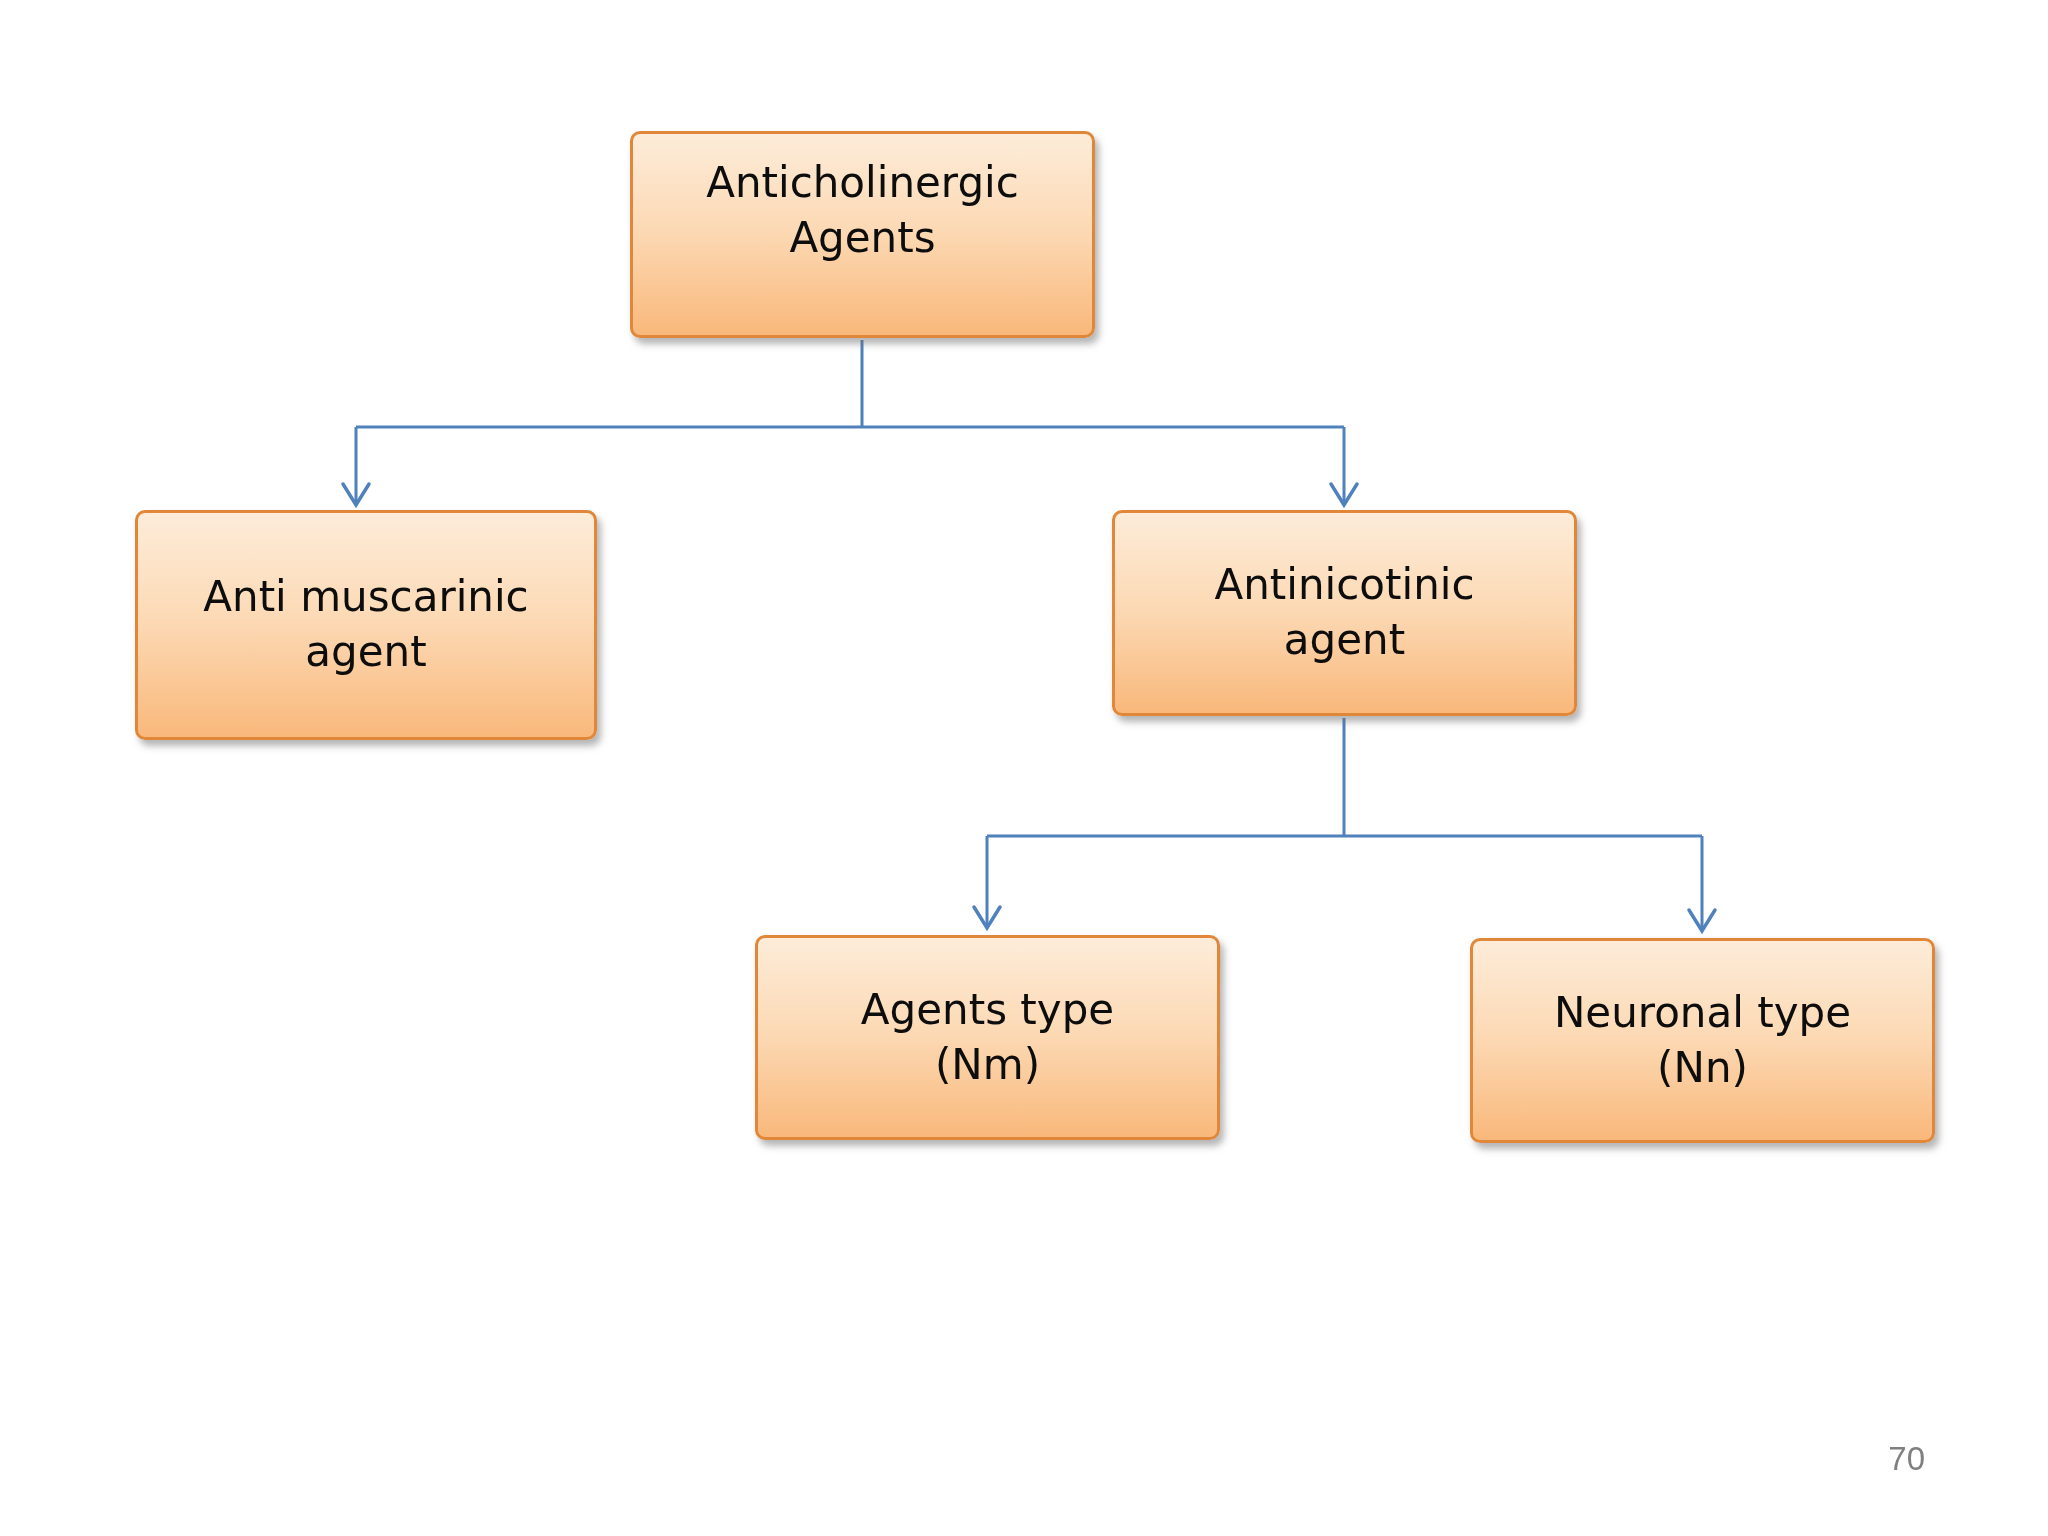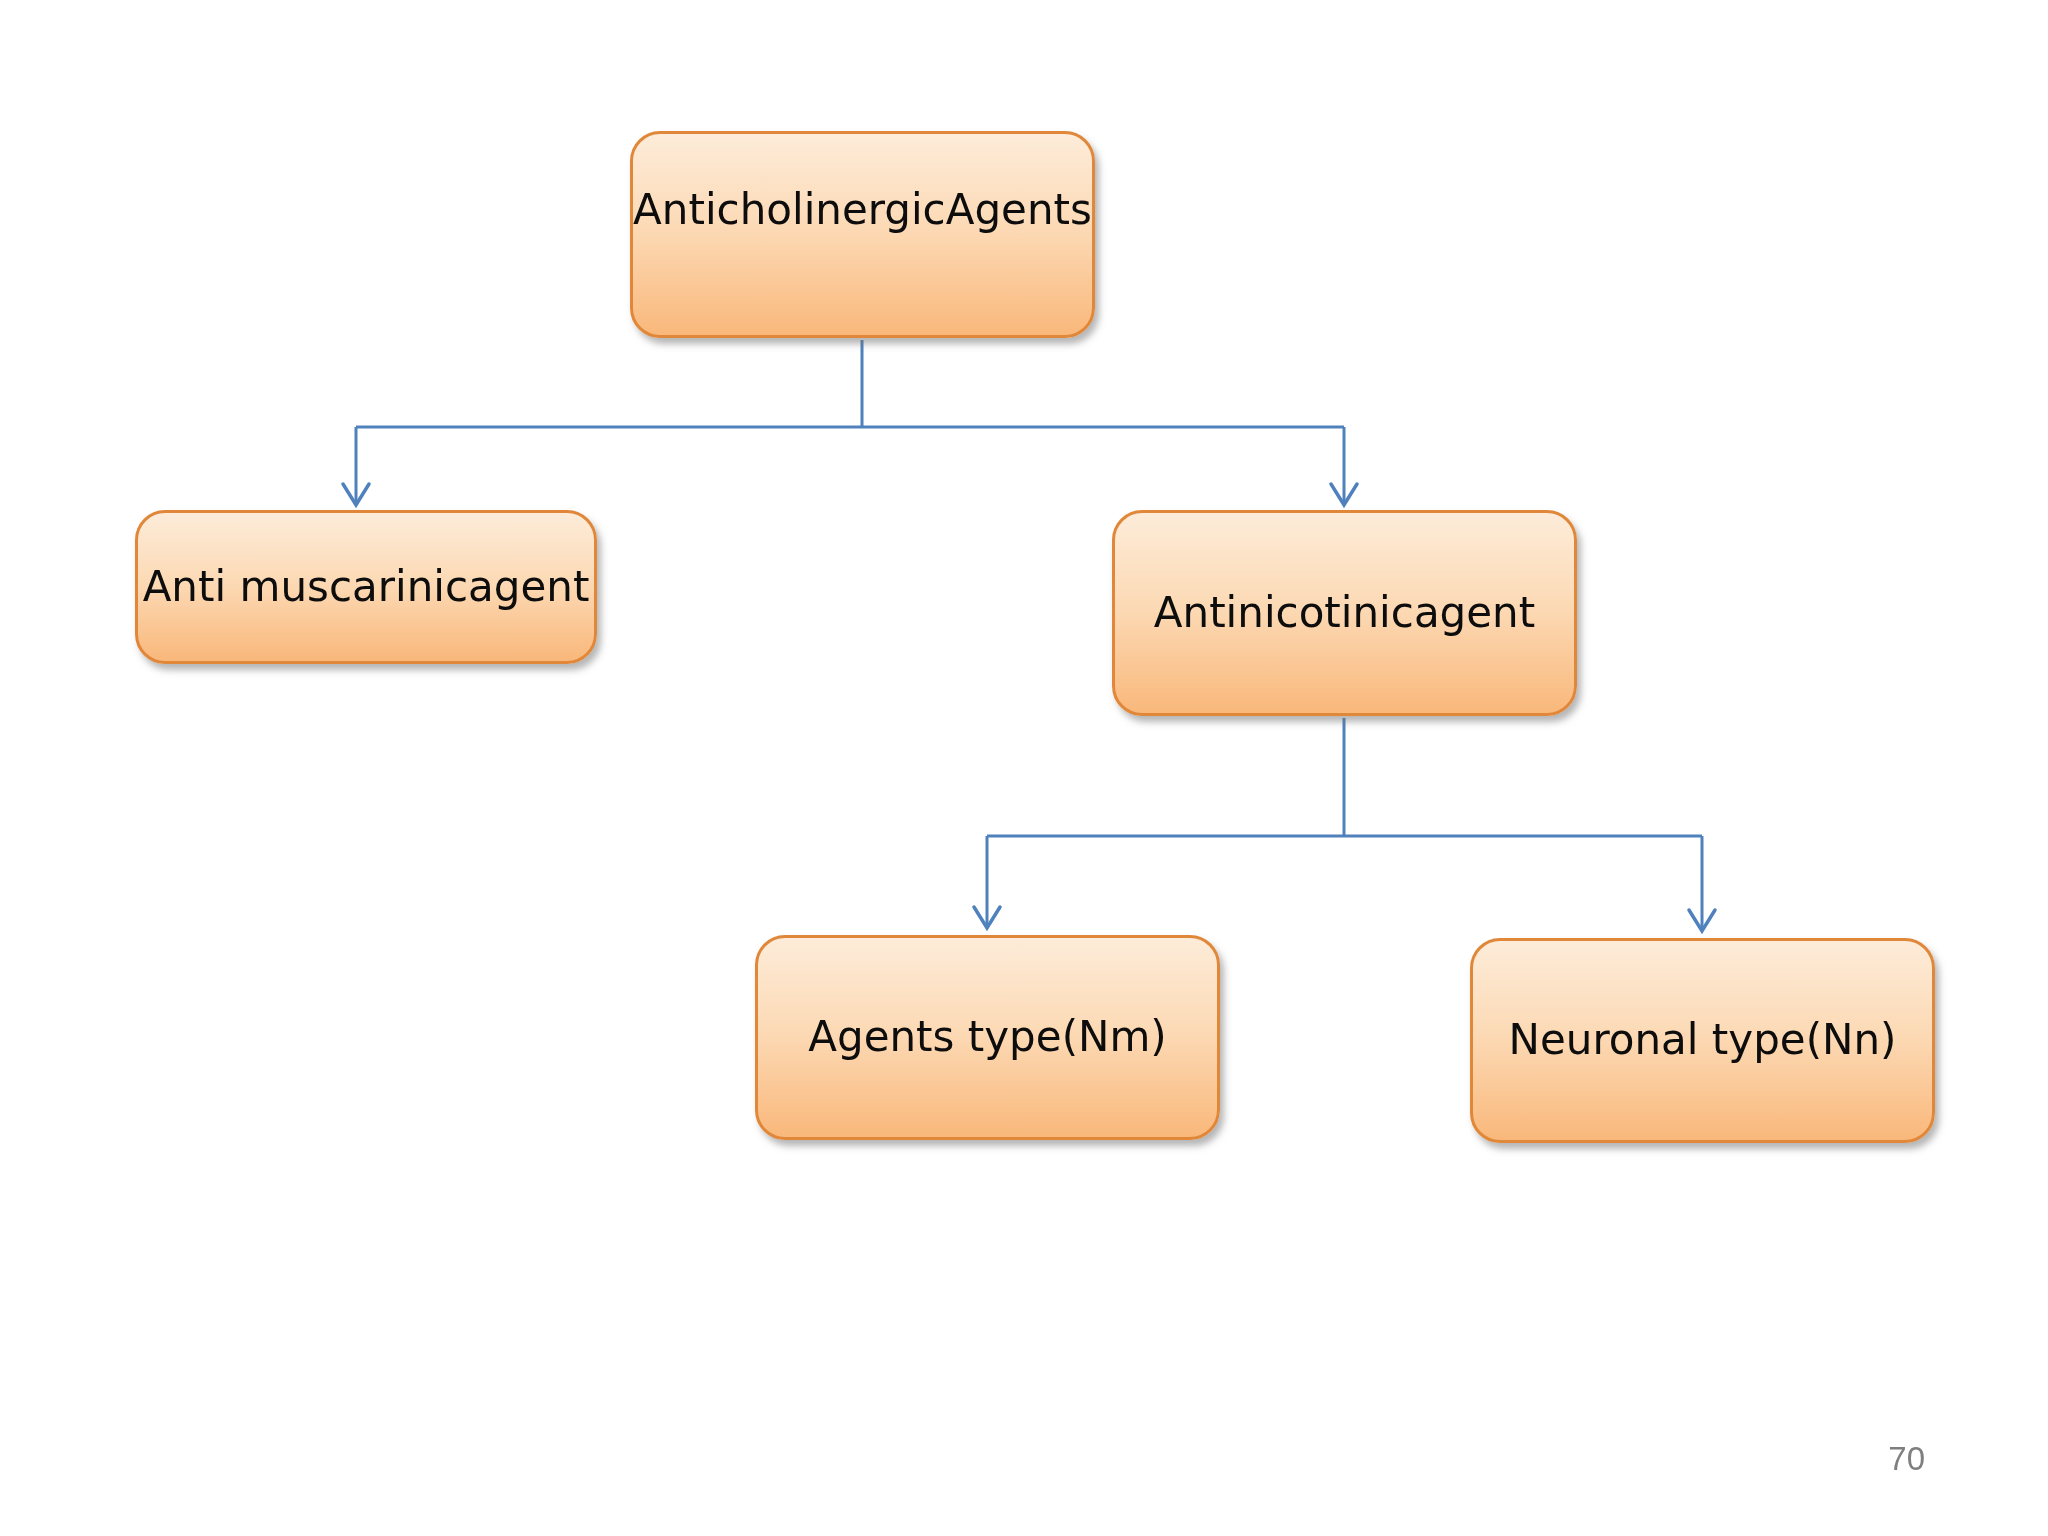"Anticholinergic" .node { border-radius: 30px -> 10px; flex-direction: row -> column }
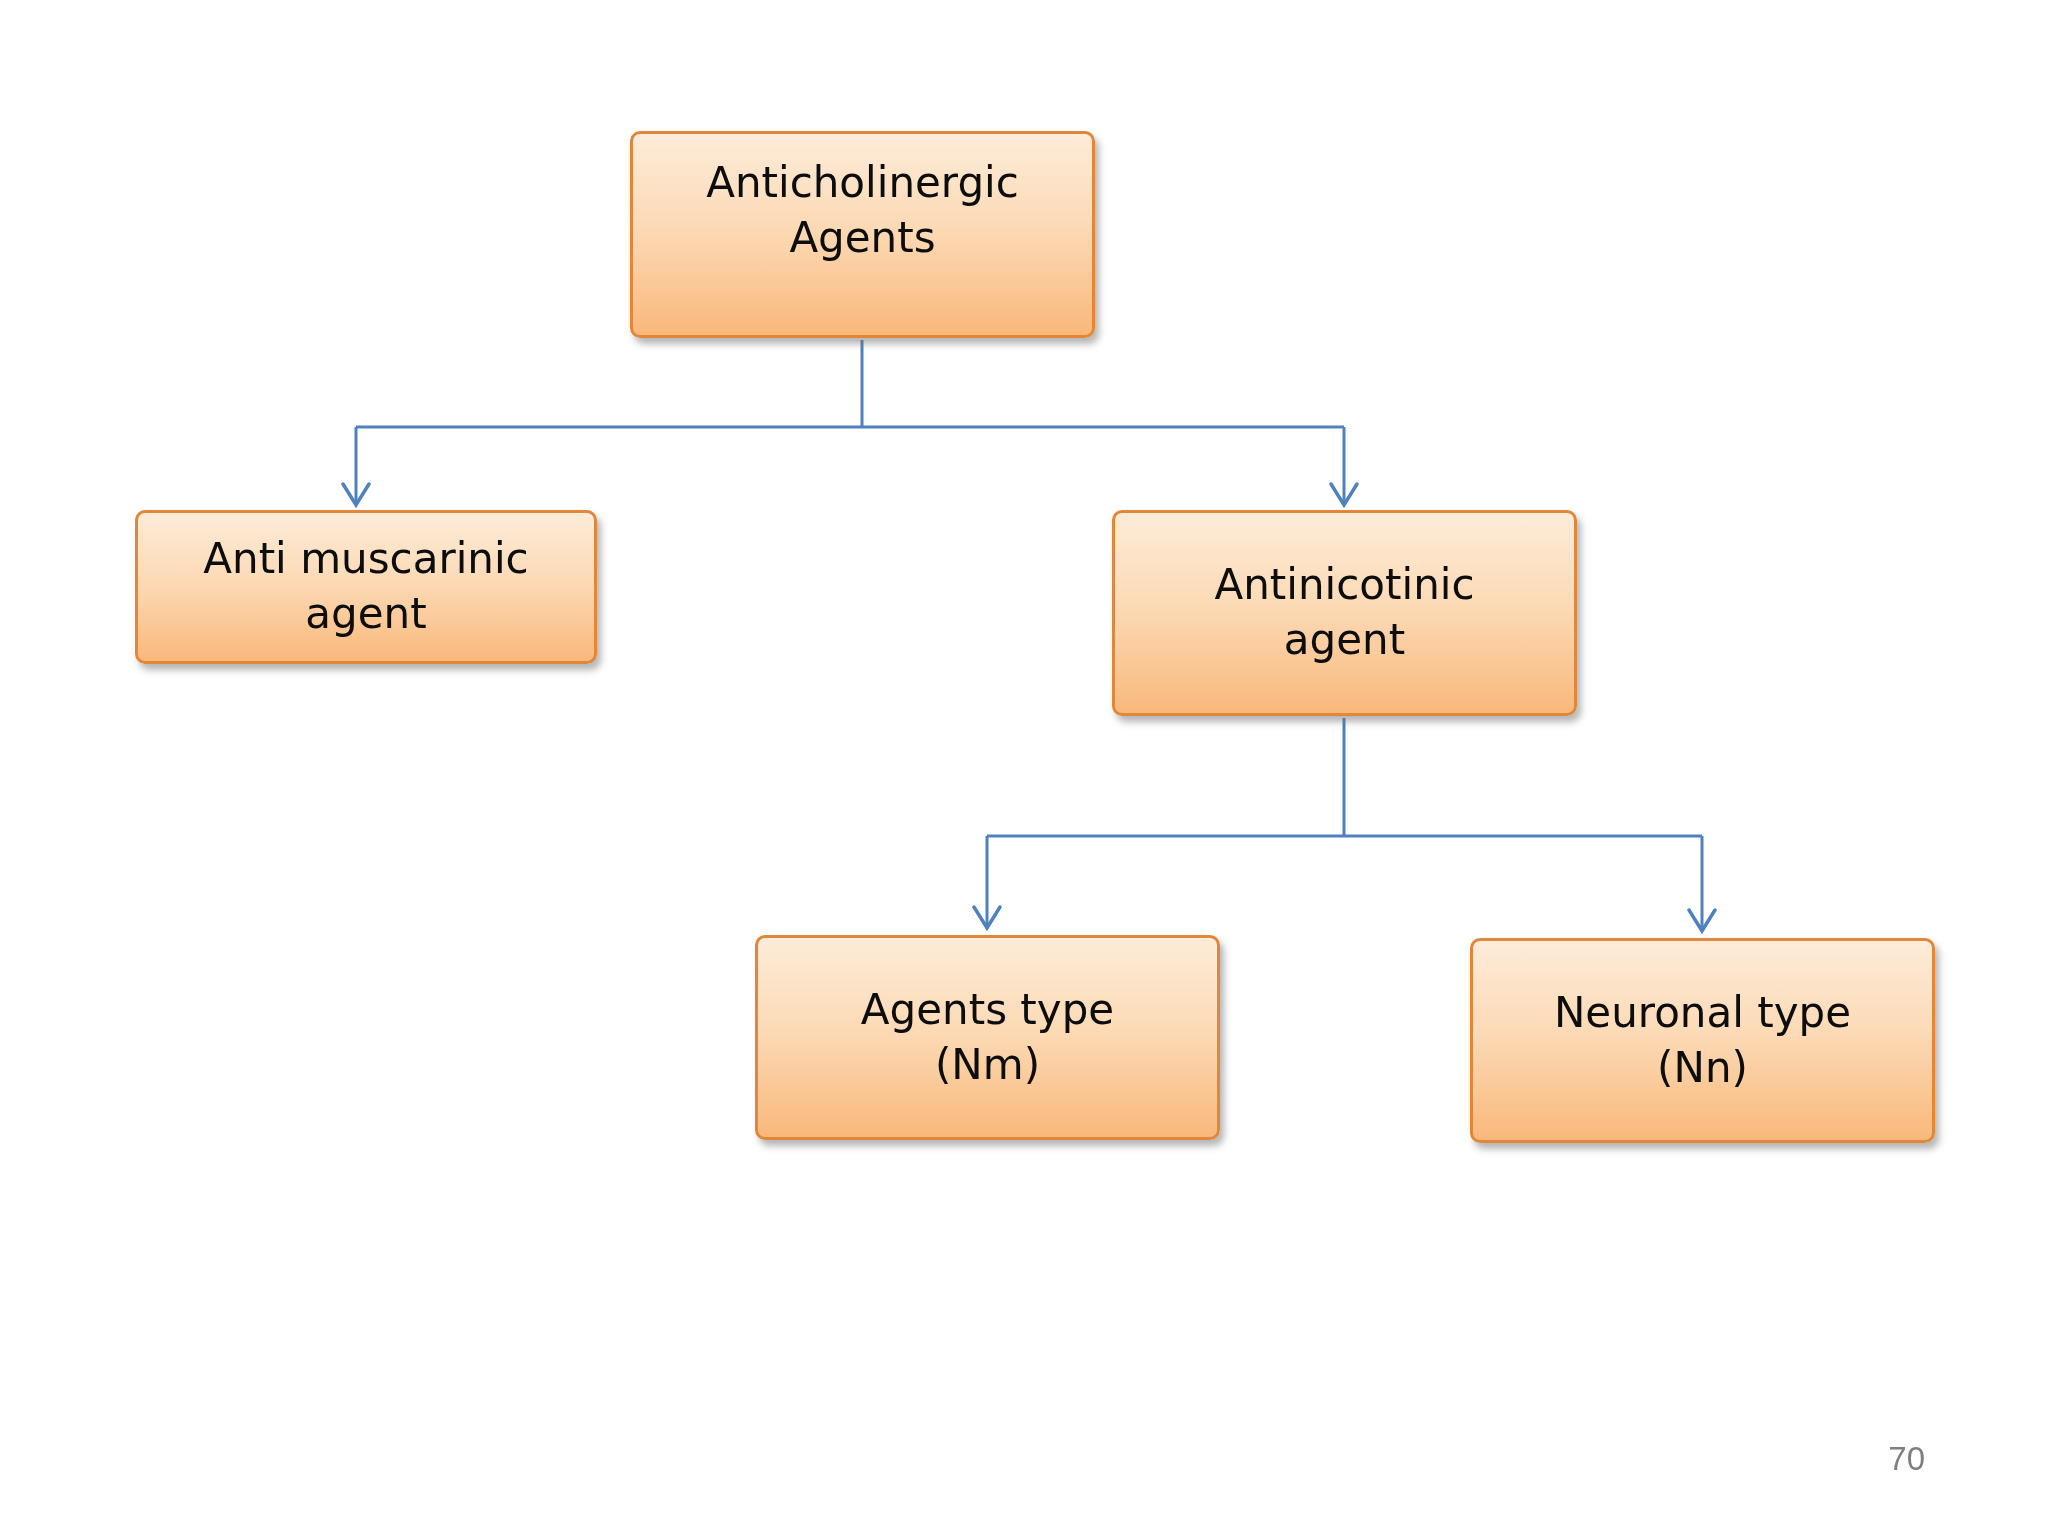"Anti muscarinic" .node--antimusc { height: 154px -> 230px }
